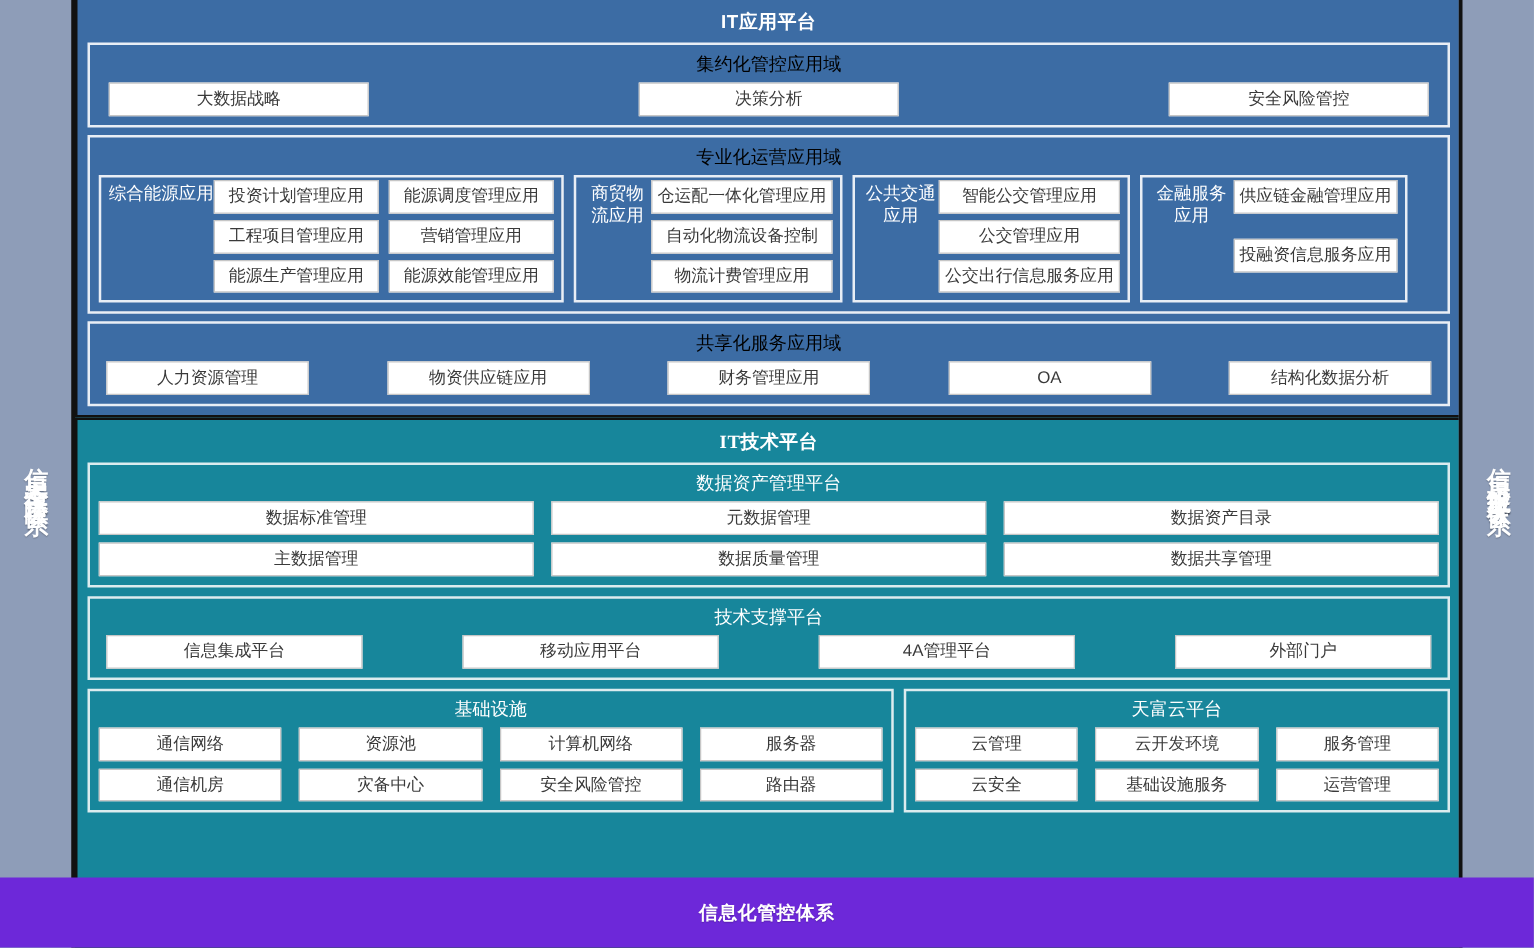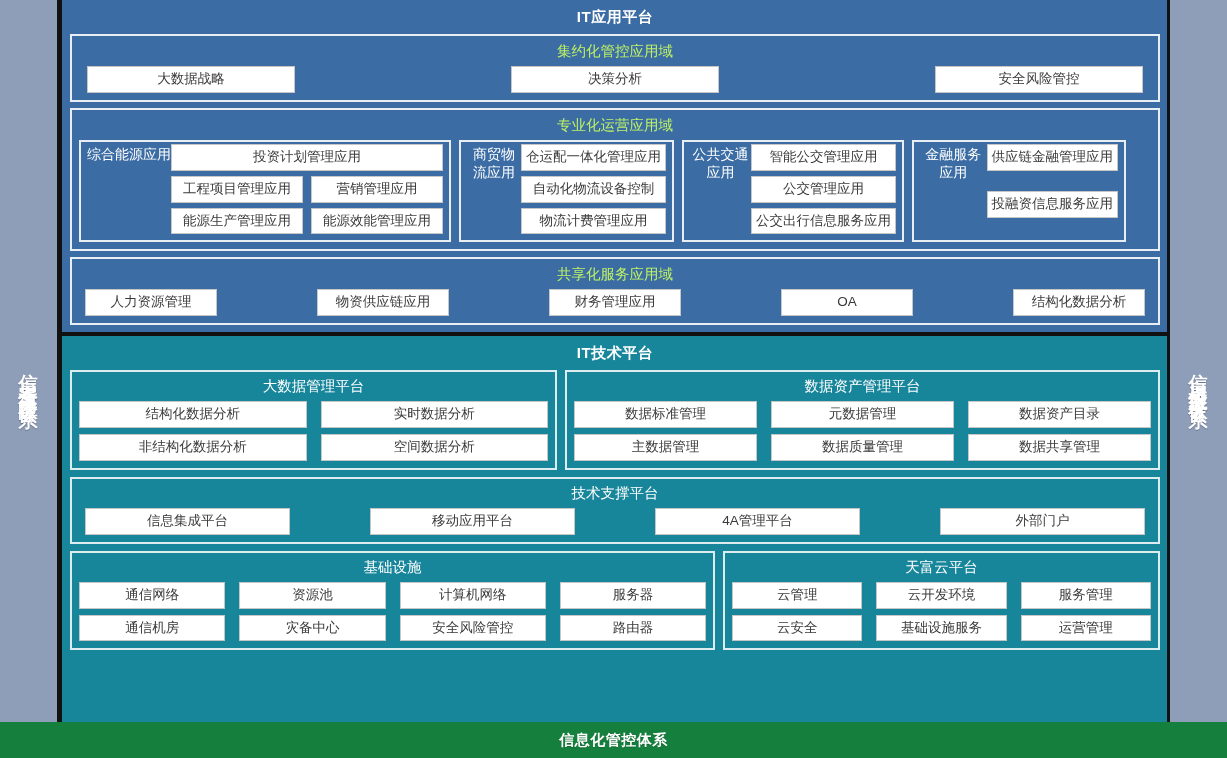"集约化管控应用域" .domain-title { color: #bef264 -> #000000 }
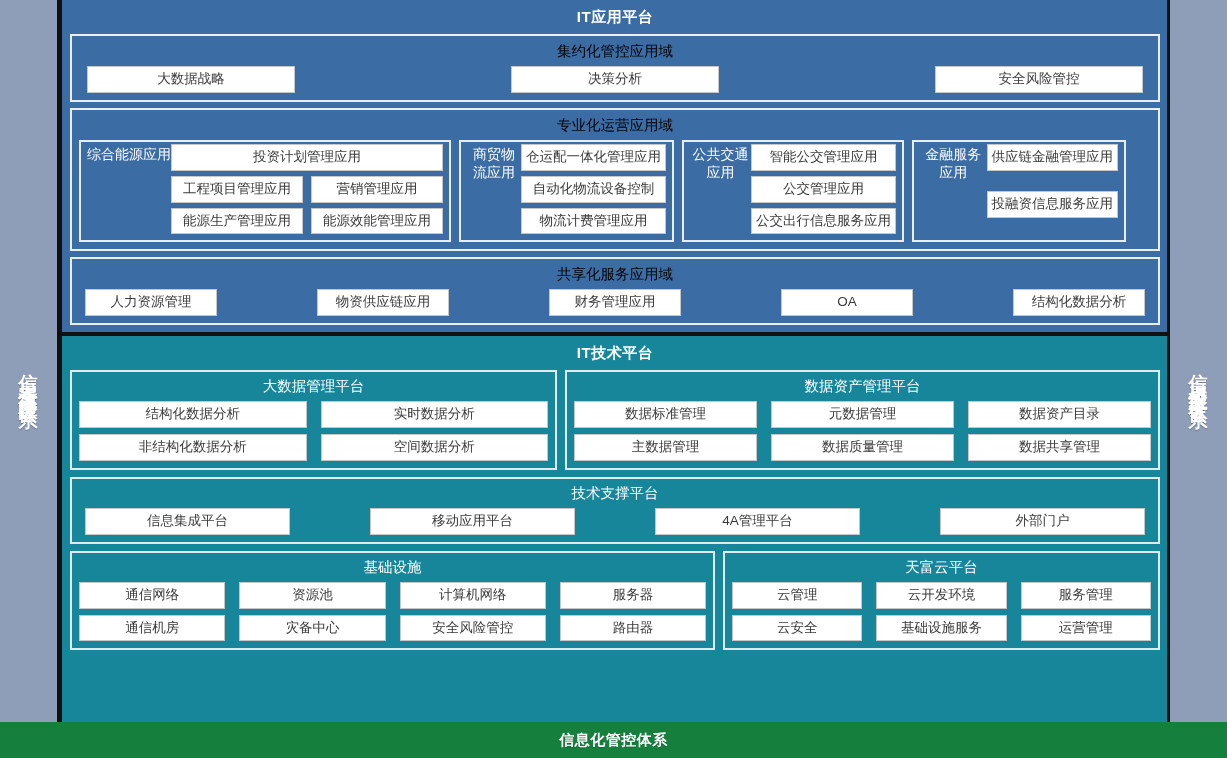"能源调度管理应用" div.chip { html: none -> <div>能源调度管理应用</div> }
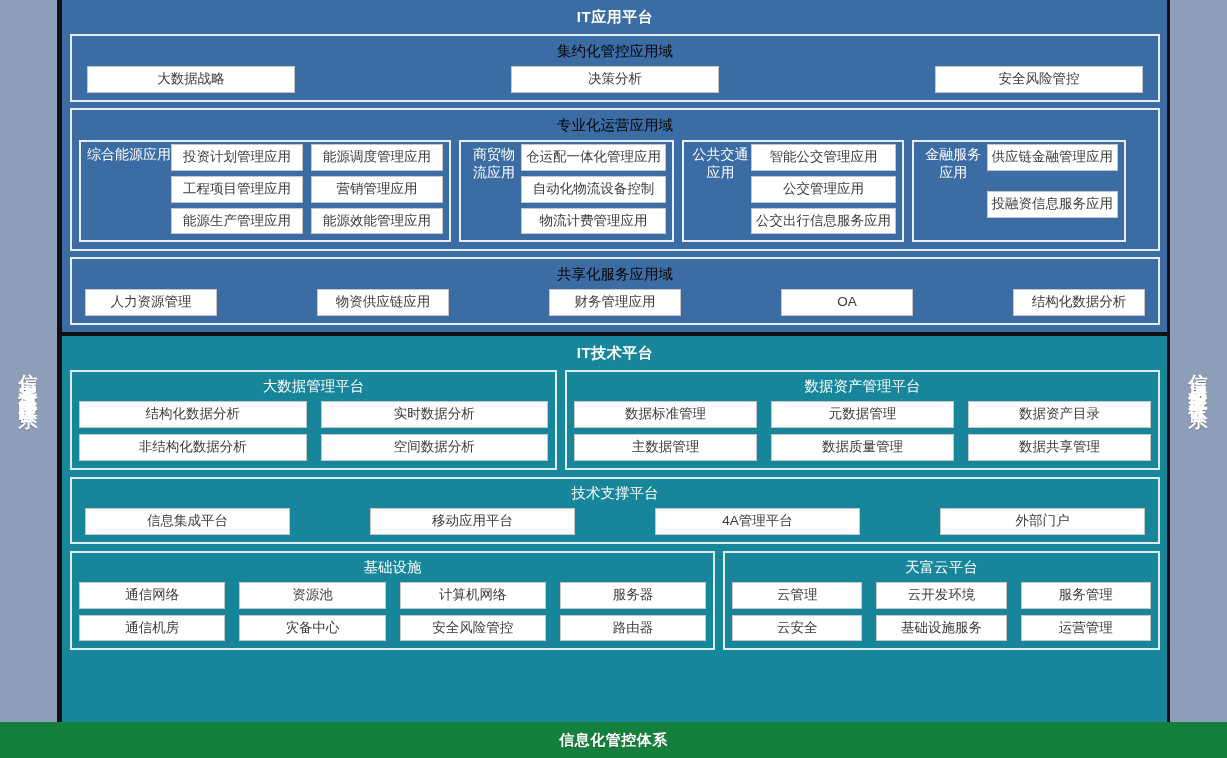"人力资源管理" .row-shared .chip { width: 132px -> 162px }
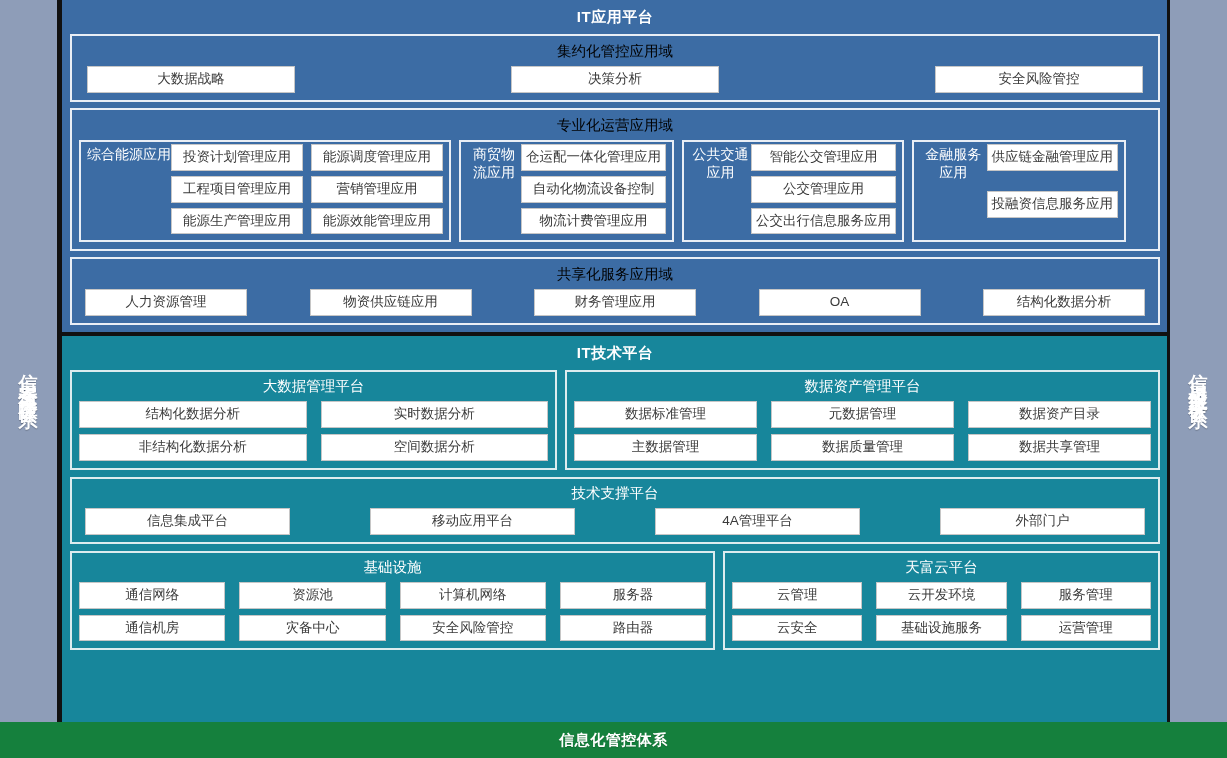"IT技术平台" .tech-platform .platform-title { font-family: none -> Liberation Serif, serif }
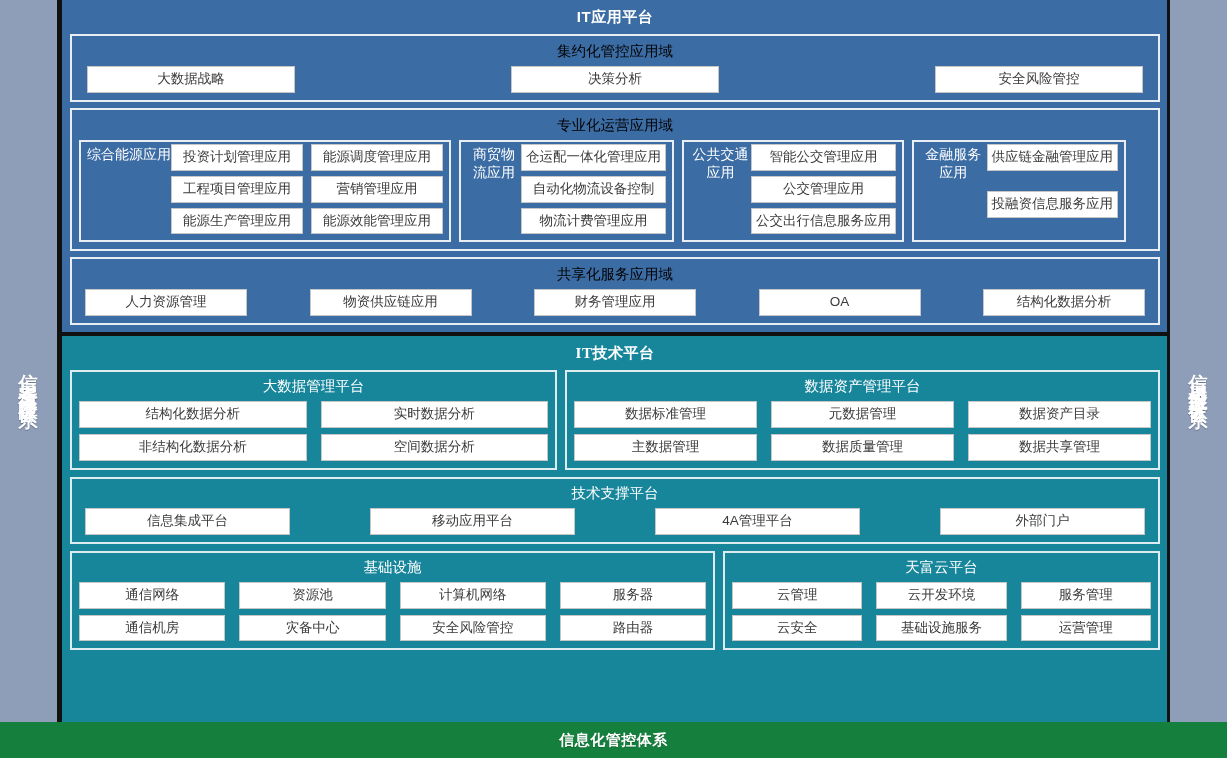"大数据管理平台" div.tcol { html: <div> <div>大数据管理平台</div> <div> <div>结构化数据分析</div> <div>实时数据分析</div> </div> <div> <div>非结构化数据分析</div> <div>空间数据分析</div> </div> </div> -> none }
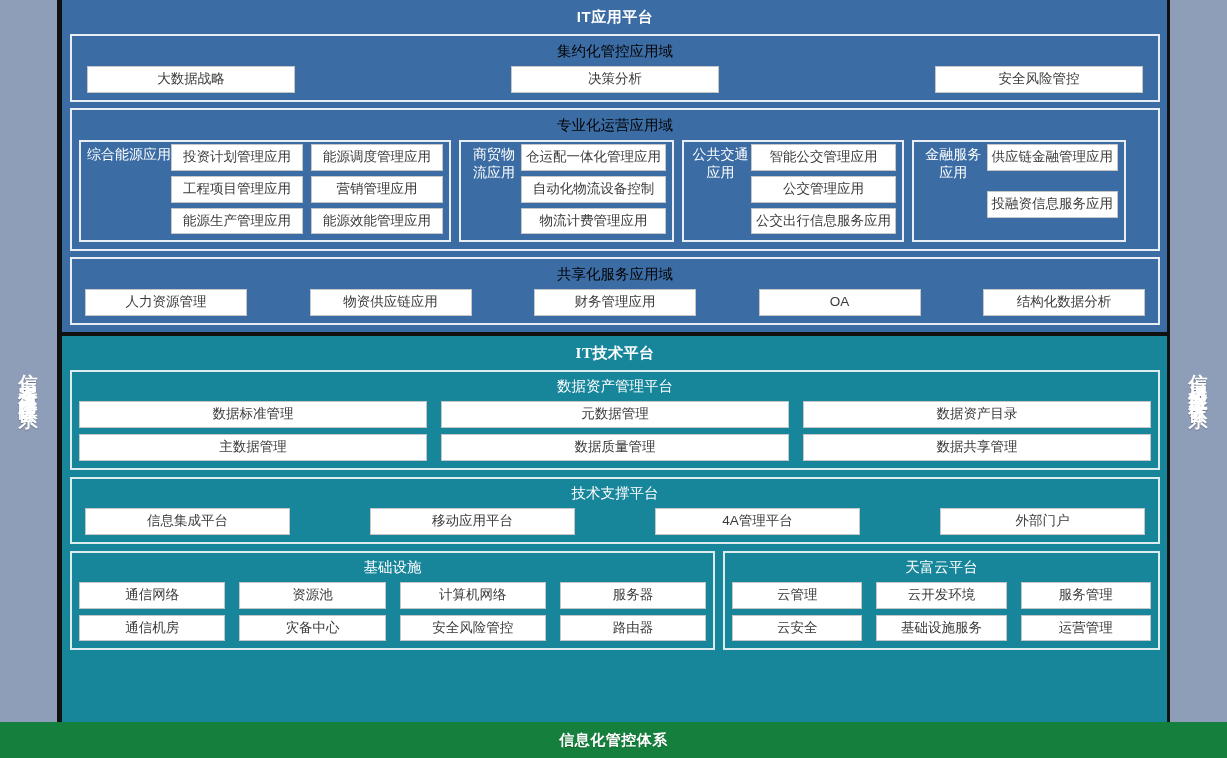"信息化管控体系" .footer-wrap { background: #15803d -> #6d28d9; height: 36px -> 56px }
